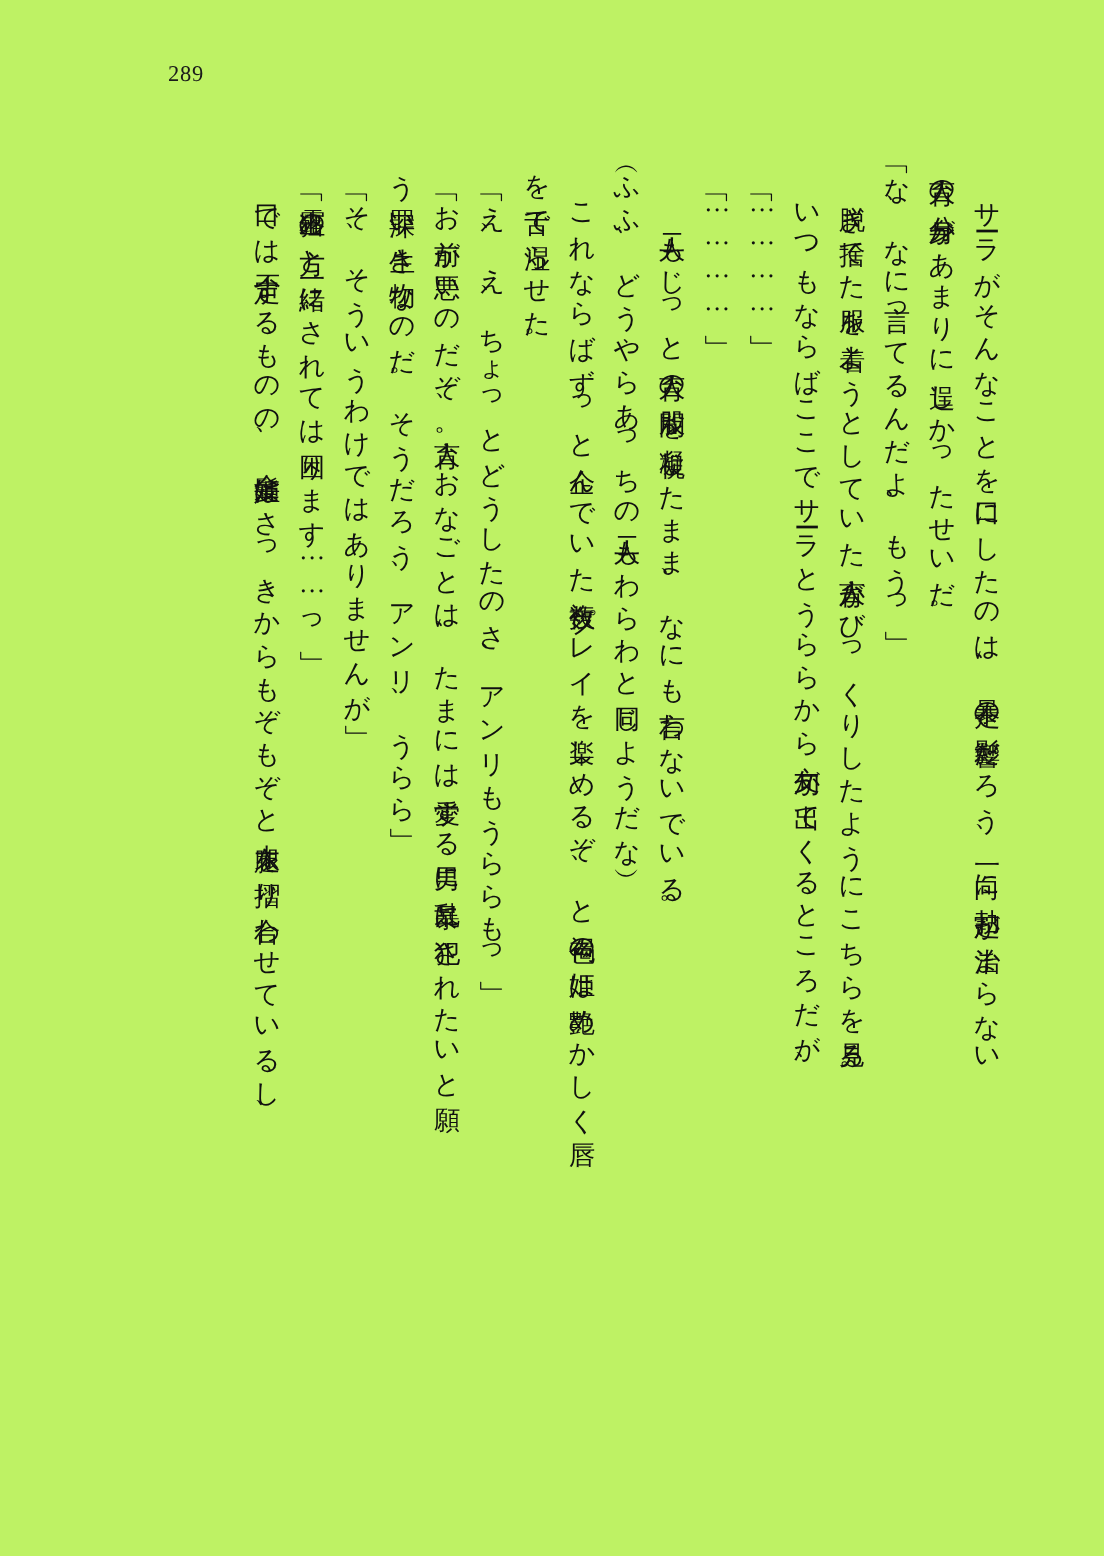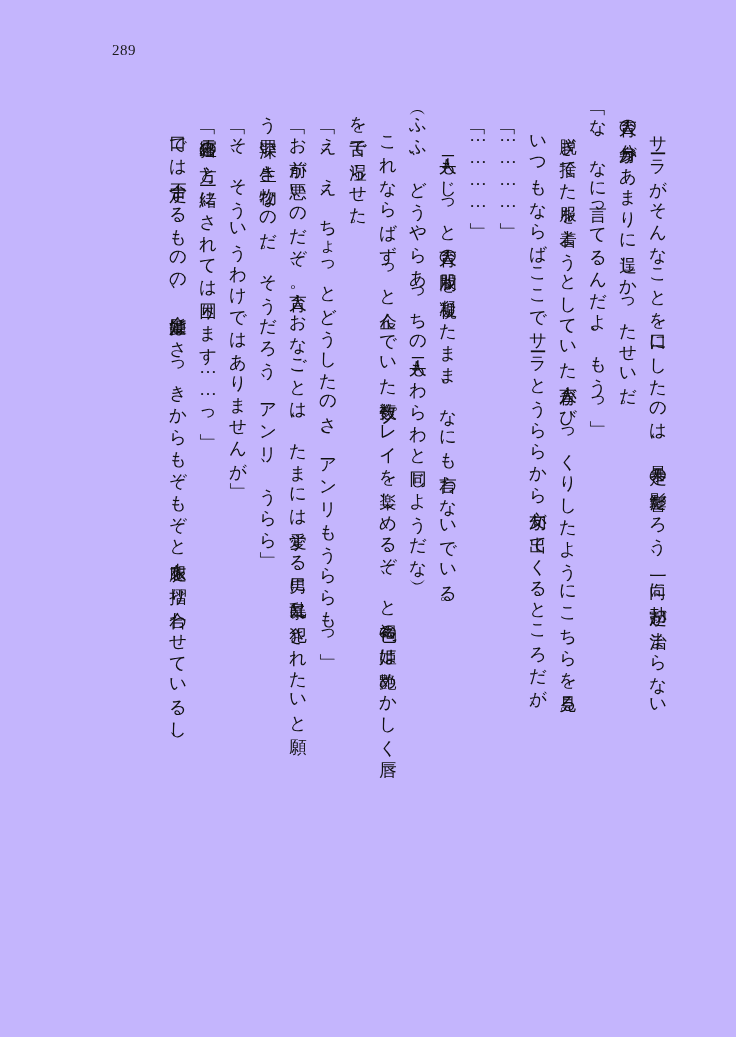"289" .page { background: #c4b5fd -> #bef264 }
